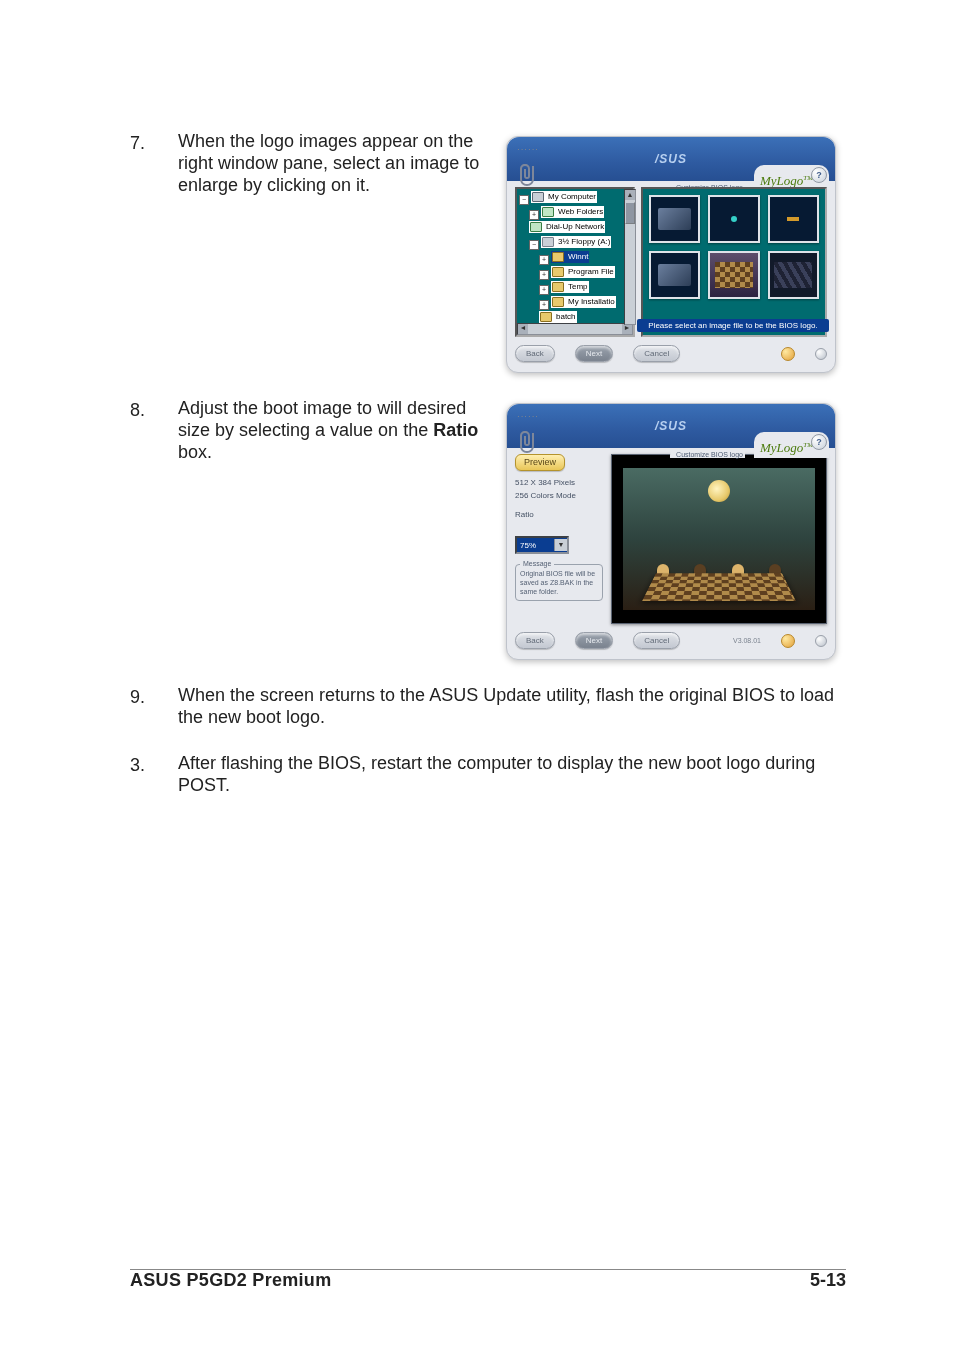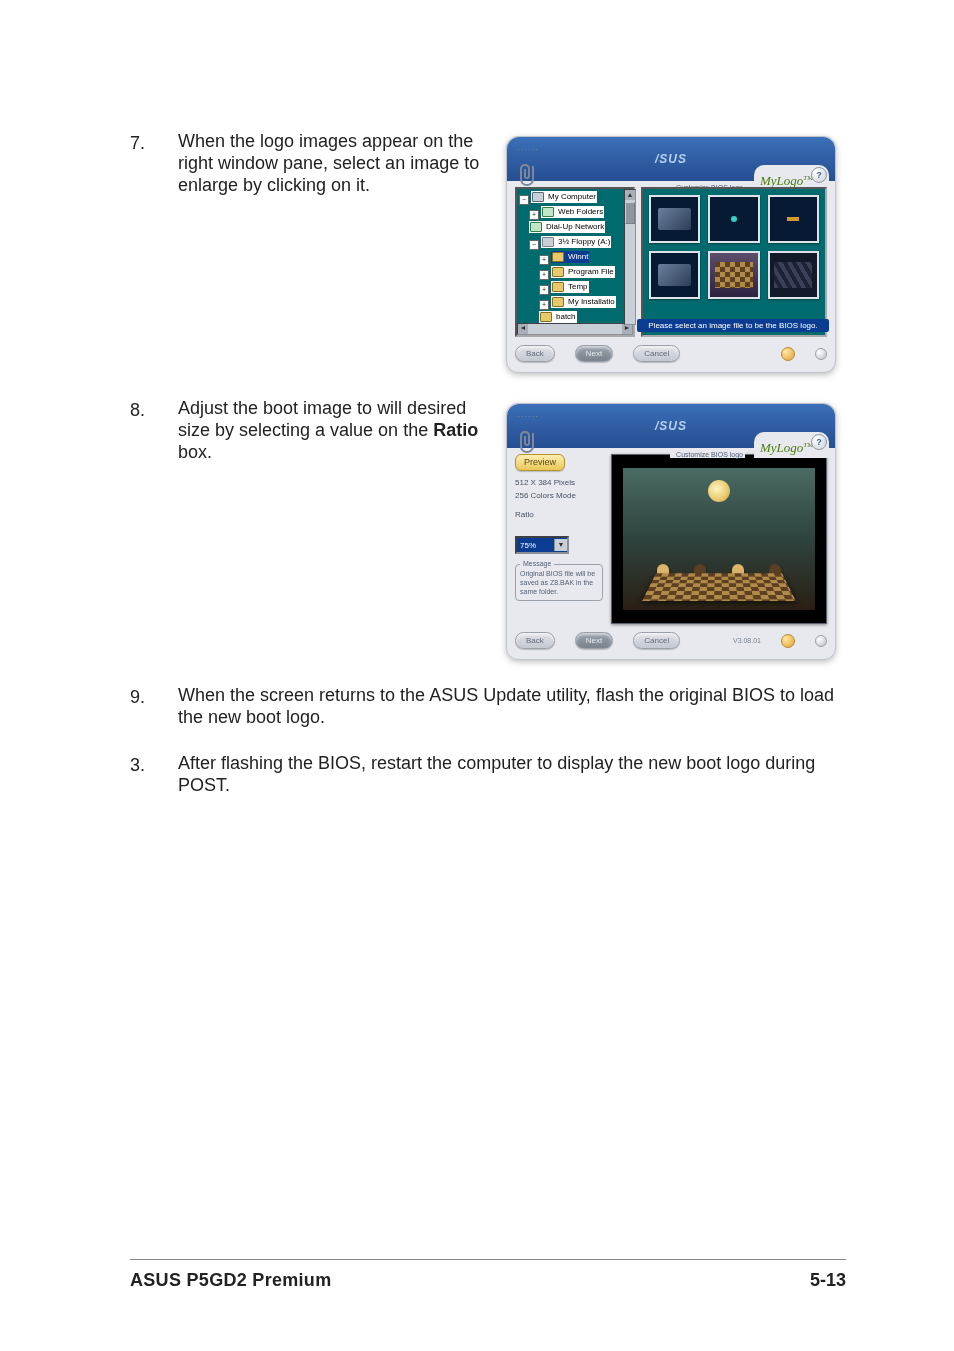"ASUS P5GD2 Premium" .footer { padding-top: 10px -> 0 }
